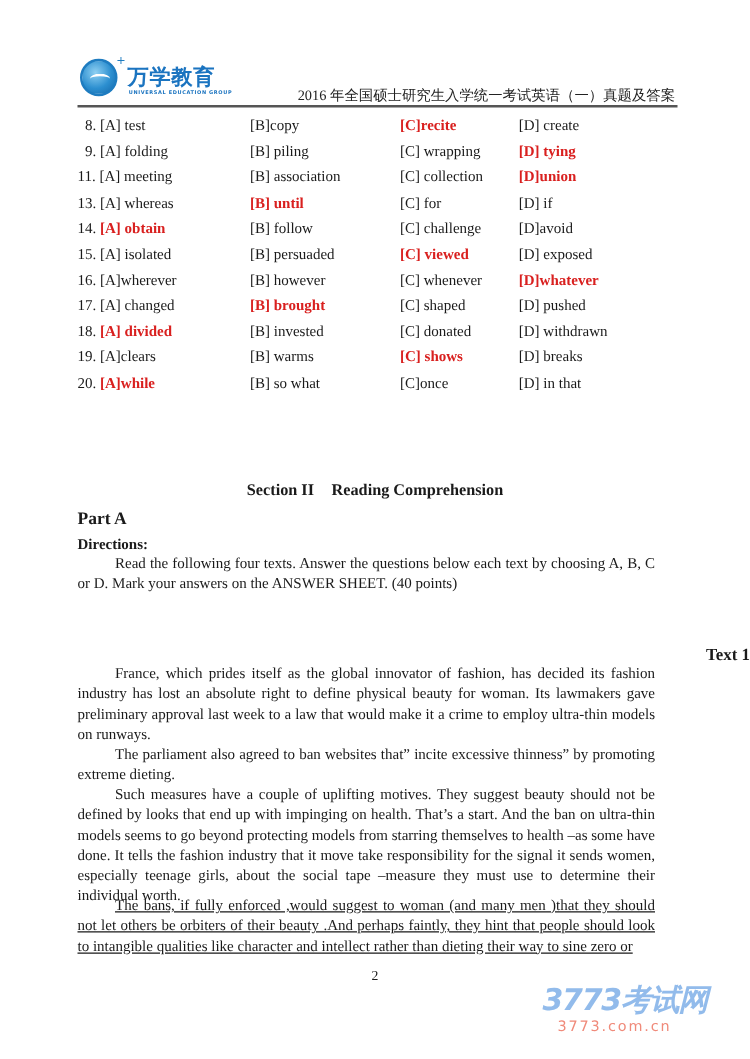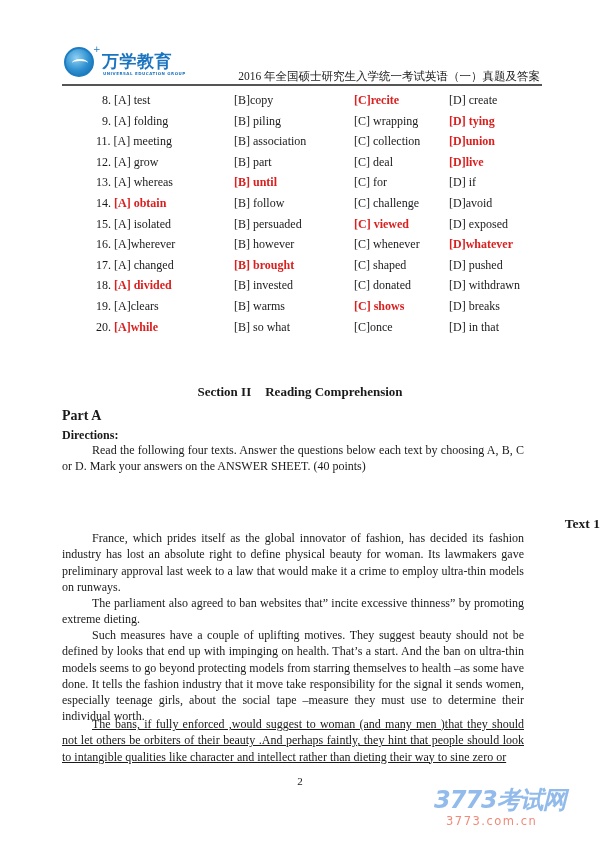"8. [A] test" .answers { margin-left: 34px -> none }
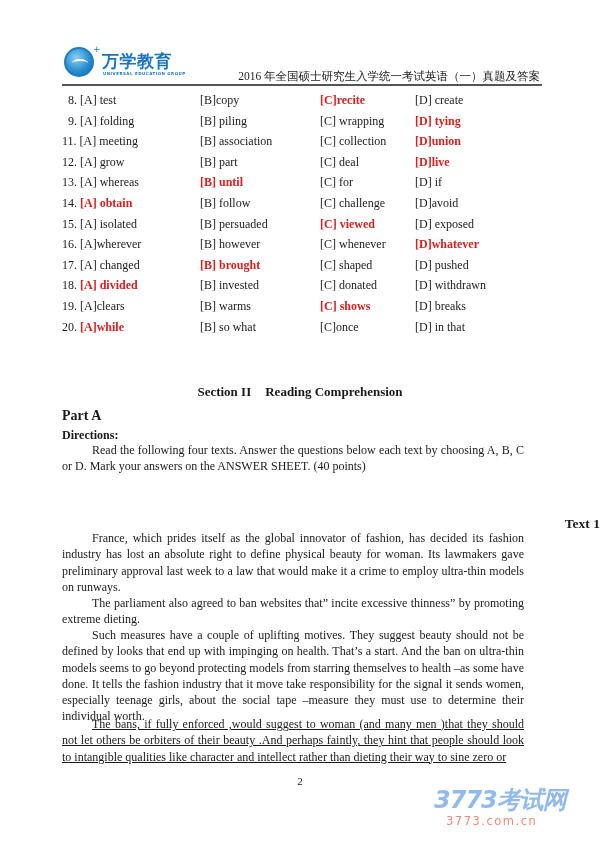"12. [A] grow" div.arow { html: <div> <span><span>12.</span> <span>[A] grow</span></span> <span>[B] part</span> <span>[C] deal</span> <span>[D]live</span> </div> -> none }
